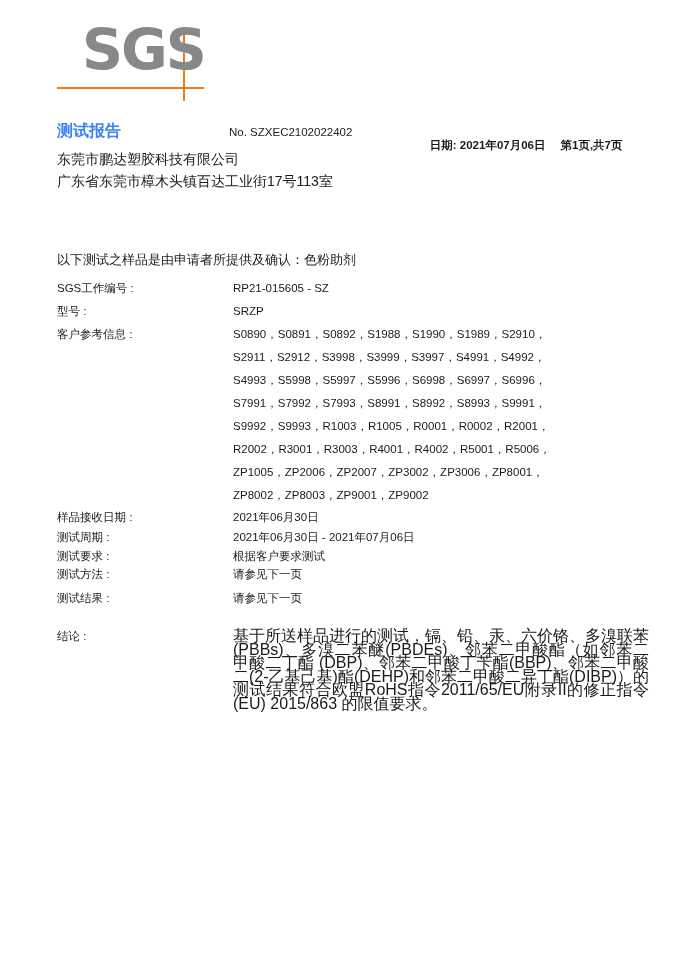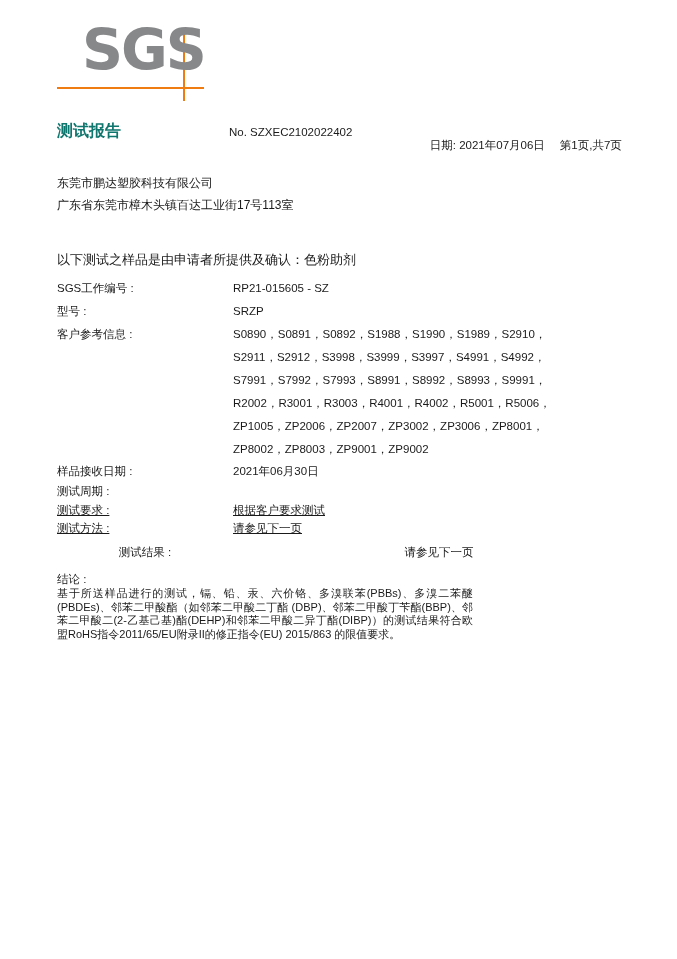"测试报告" .title { color: #0f766e -> #3b82f6 }
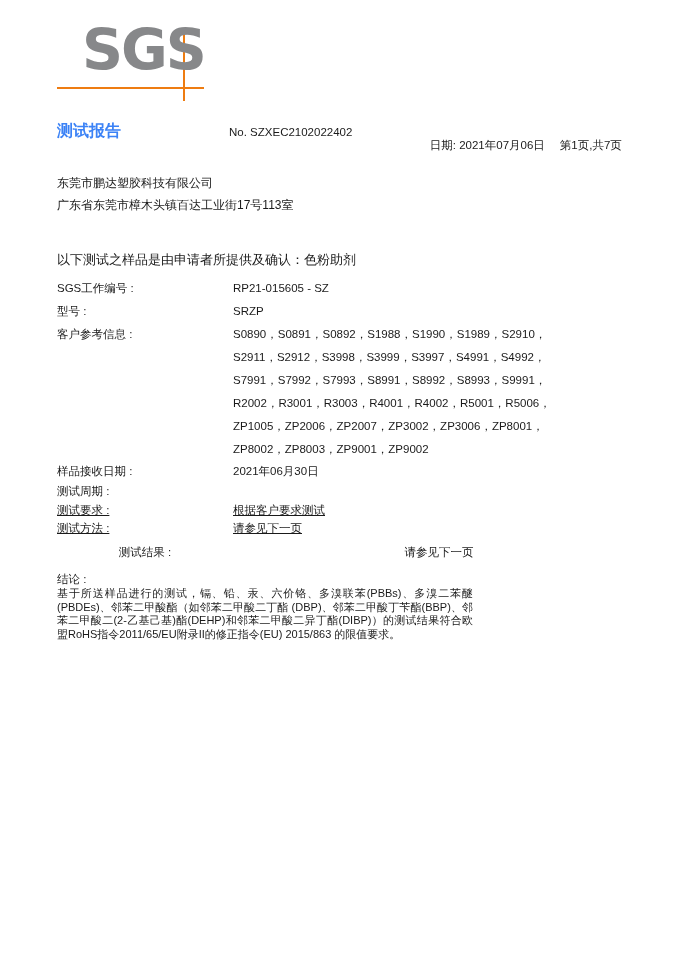"日期: 2021年07月06日 第1页,共7页" .dateline { font-weight: none -> bold }
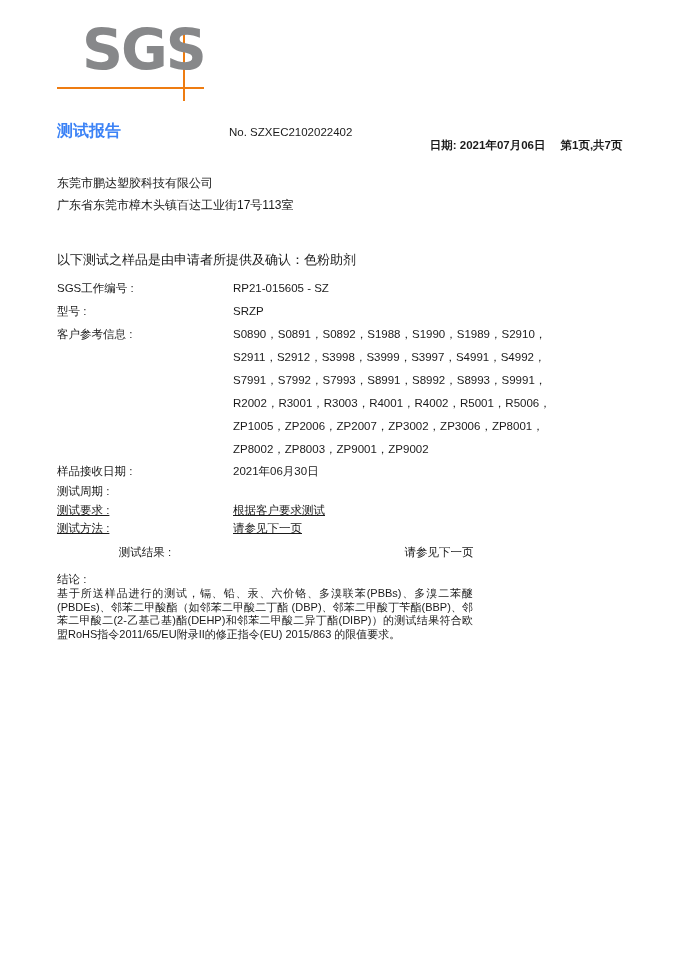"东莞市鹏达塑胶科技有限公司" .company { font-size: 12px -> 14px; top: 172px -> 148px }
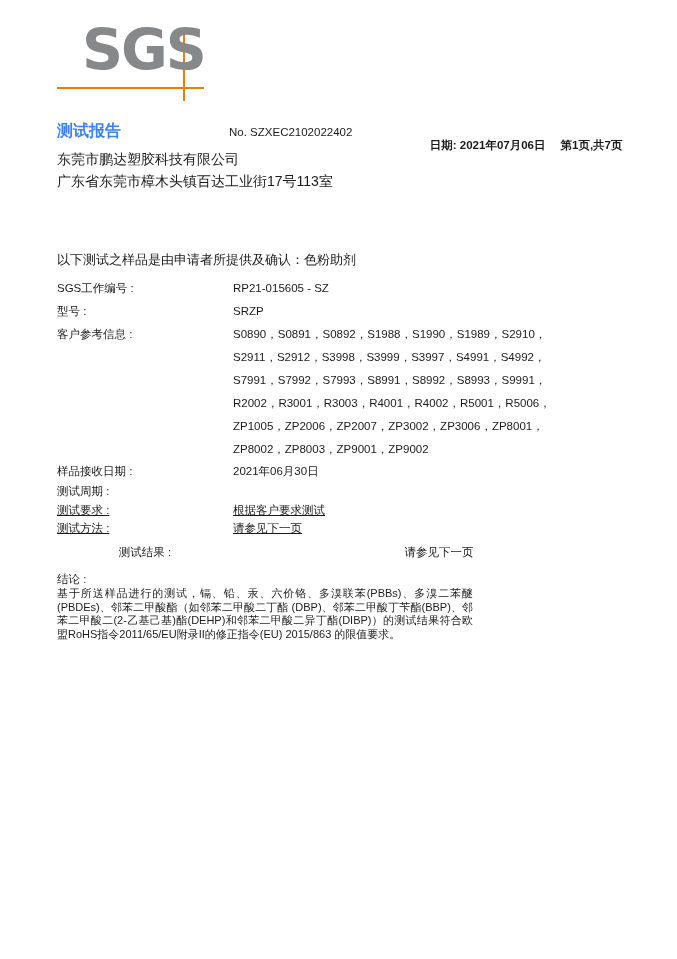"S4993，S5998，S5997，S5996，S6998，S6997，S699" div { html: none -> <div>S4993，S5998，S5997，S5996，S6998，S6997，S6996，</div> }
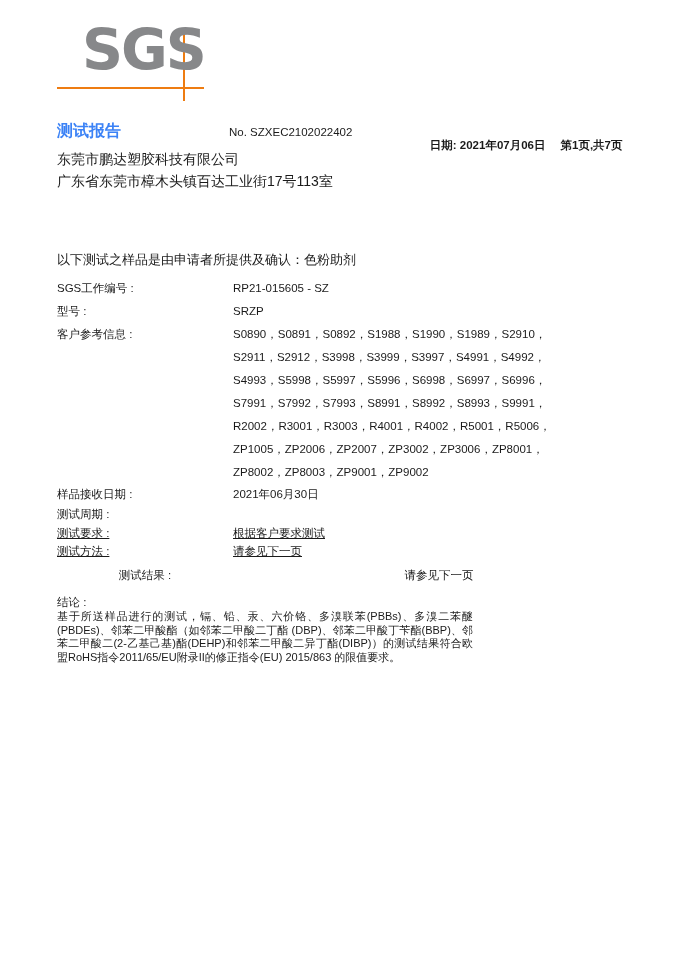"S9992，S9993，R1003，R1005，R0001，R0002，R200" div { html: none -> <div>S9992，S9993，R1003，R1005，R0001，R0002，R2001，</div> }
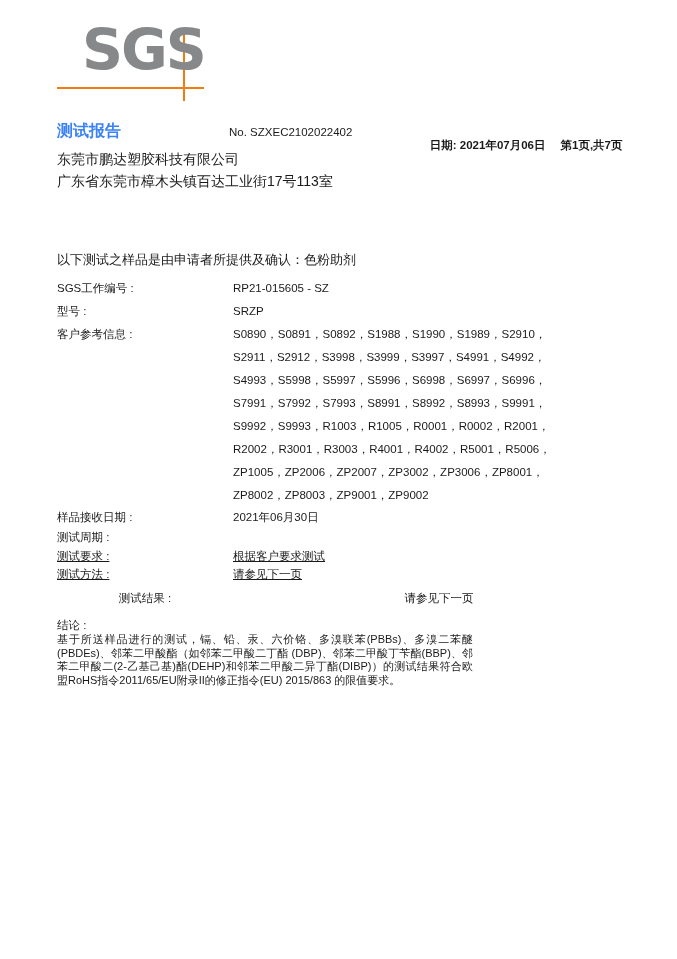"2021年06月30日 - 2021年07月06日" div.fvalue { html: none -> <div>2021年06月30日 - 2021年07月06日</div> }
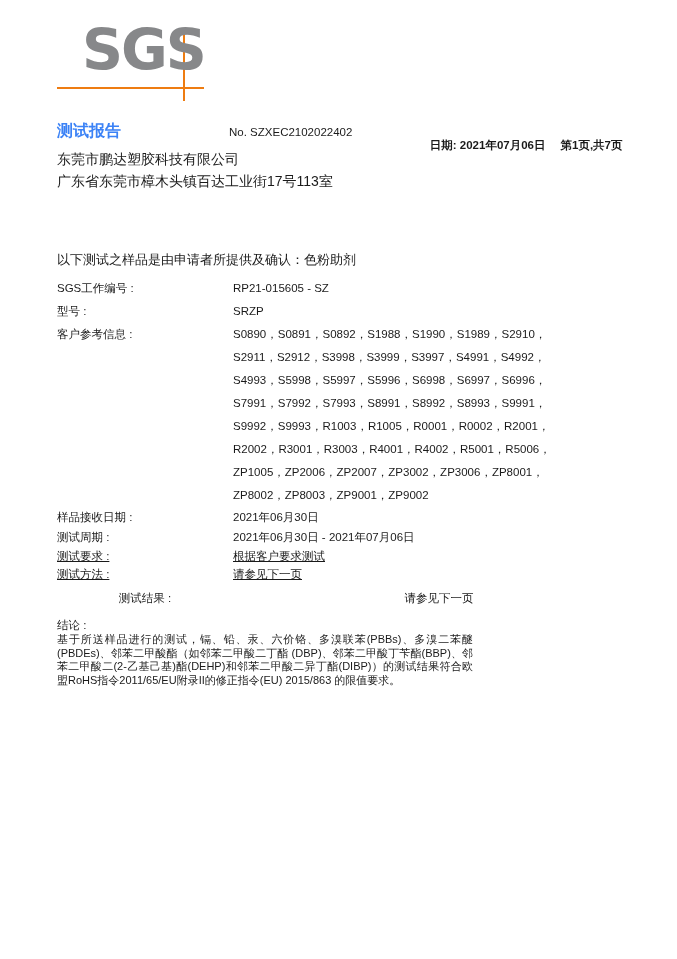"测试要求 :" .h18 { text-decoration: underline -> none }
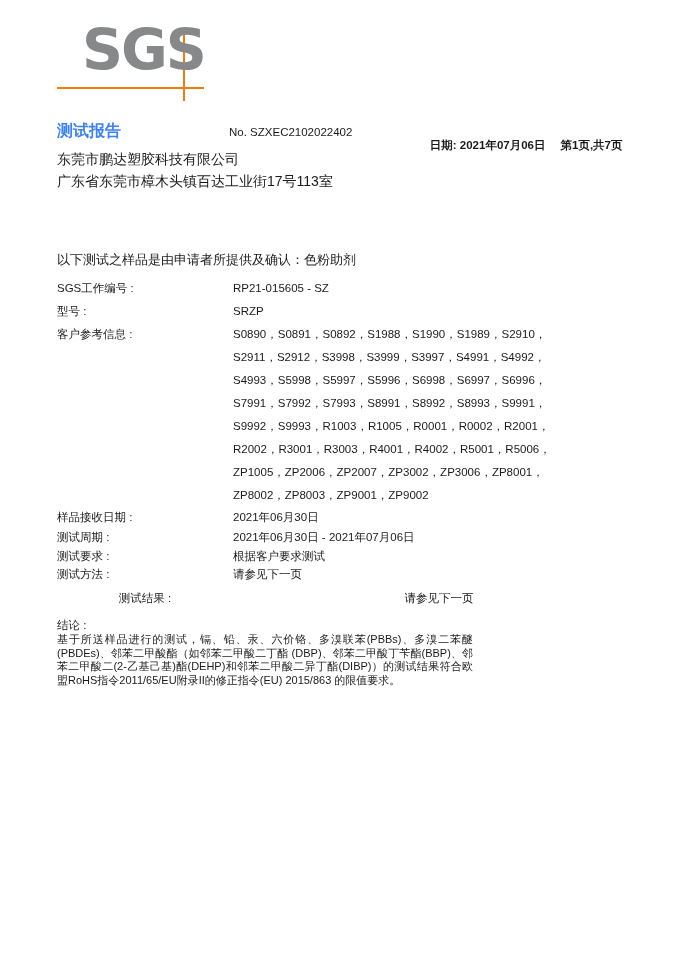"测试结果 :" .r-result { text-align: center -> none }
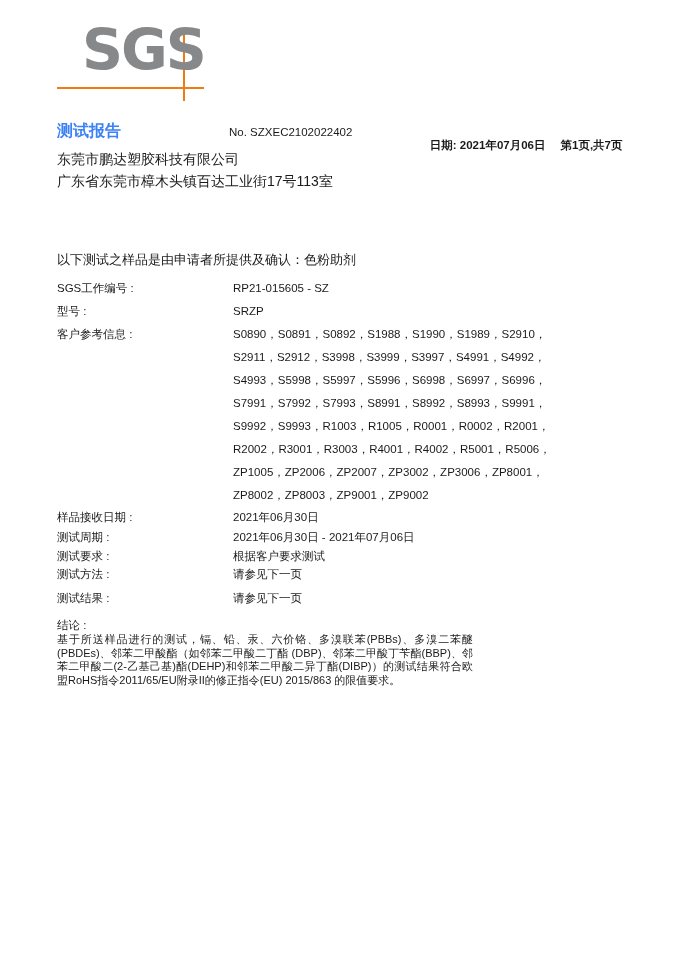"结论 :" .r-concl { flex-direction: column -> none; margin-top: 5px -> 16px }
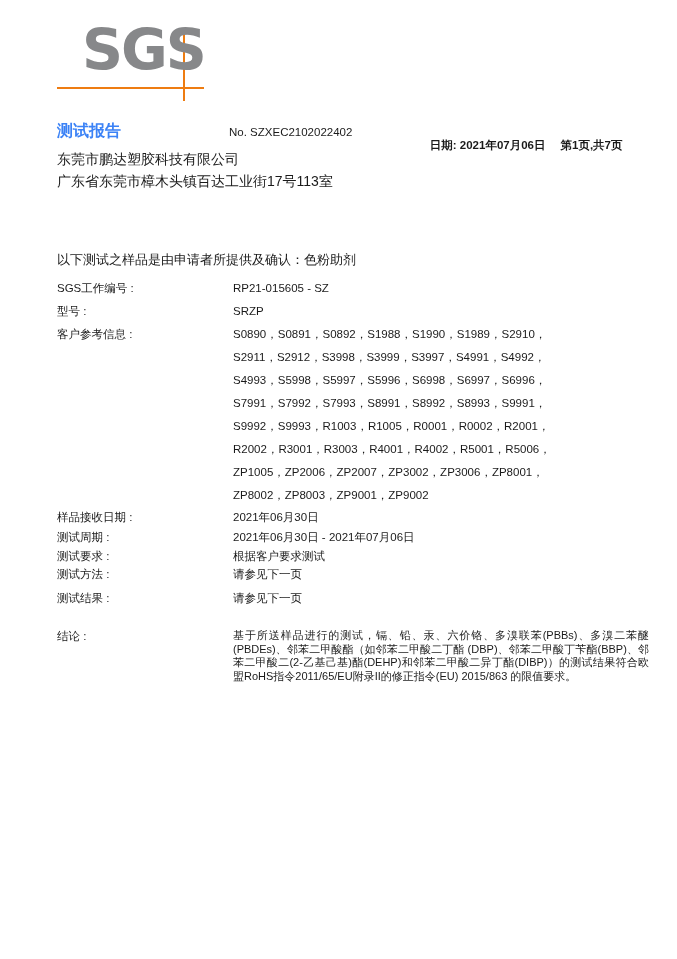"基于所送样品进行的测试，镉、铅、汞、六价铬、多溴联苯(PBBs)、多溴二苯醚(P" .r-concl .fvalue { font-size: 11px -> 16px }
